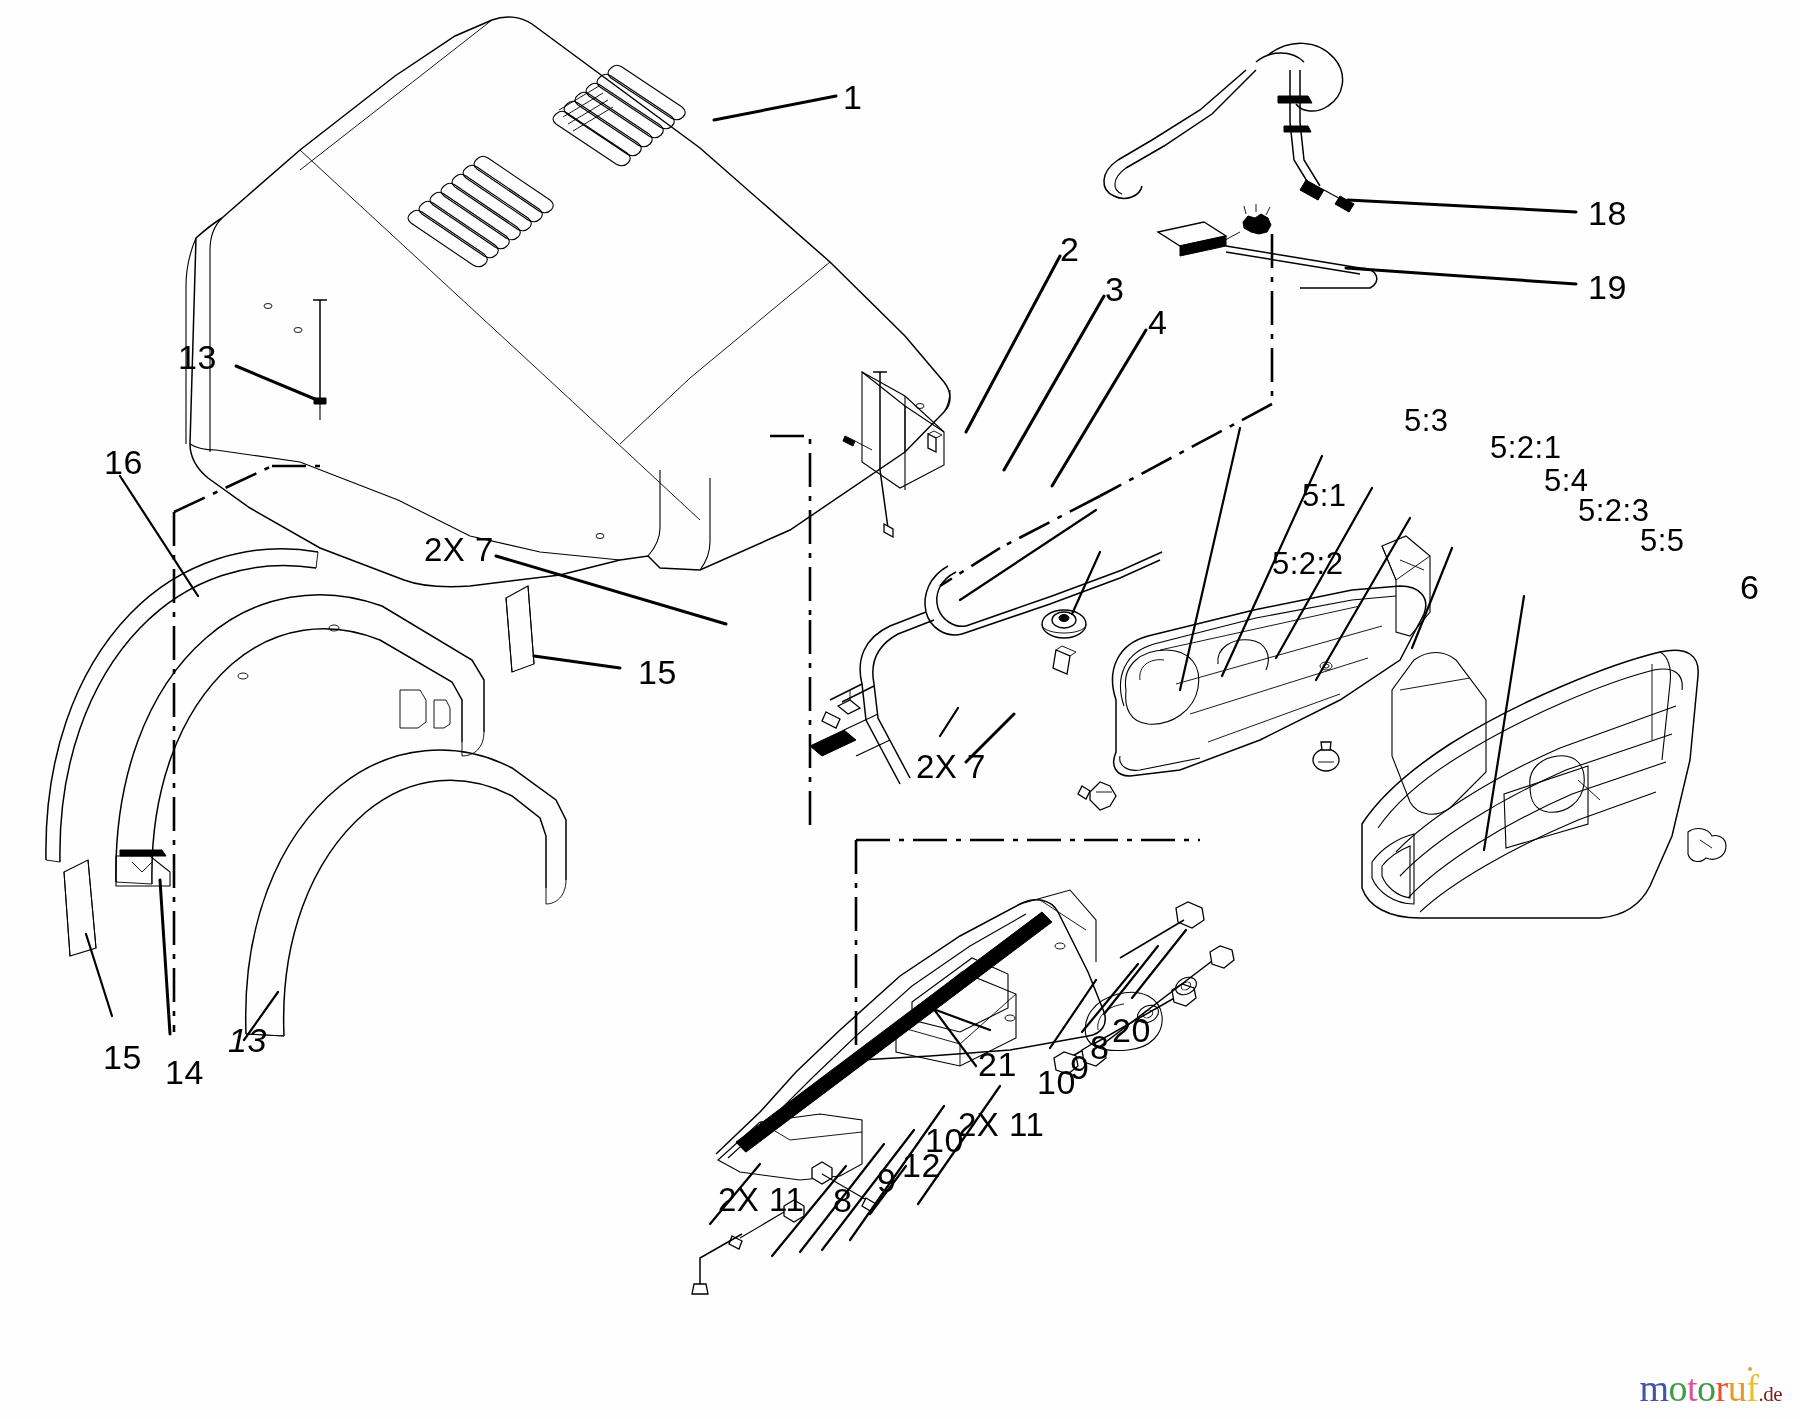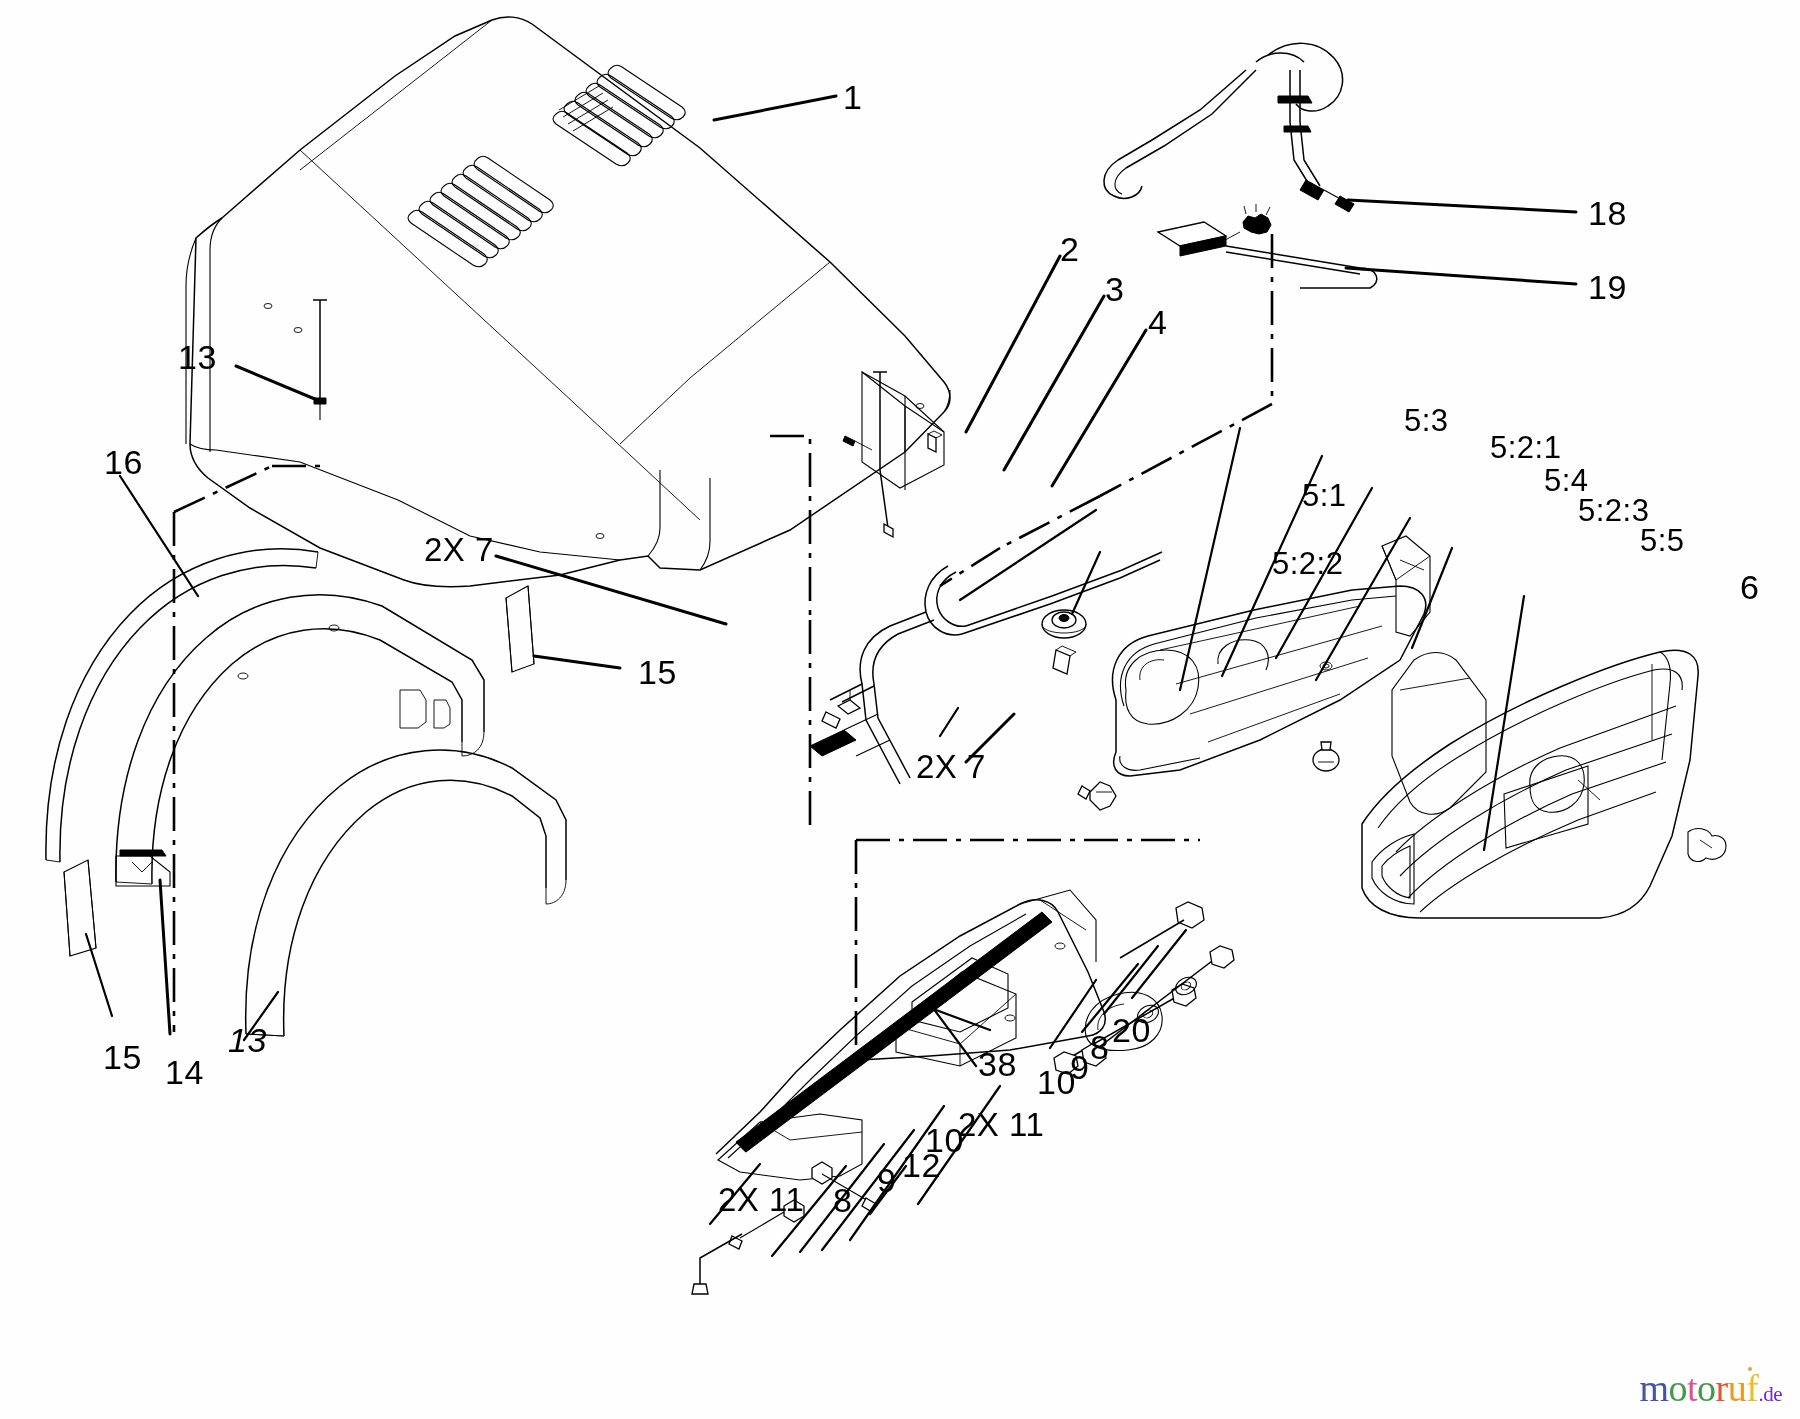"38" div.callout { text: 38 -> 21 }
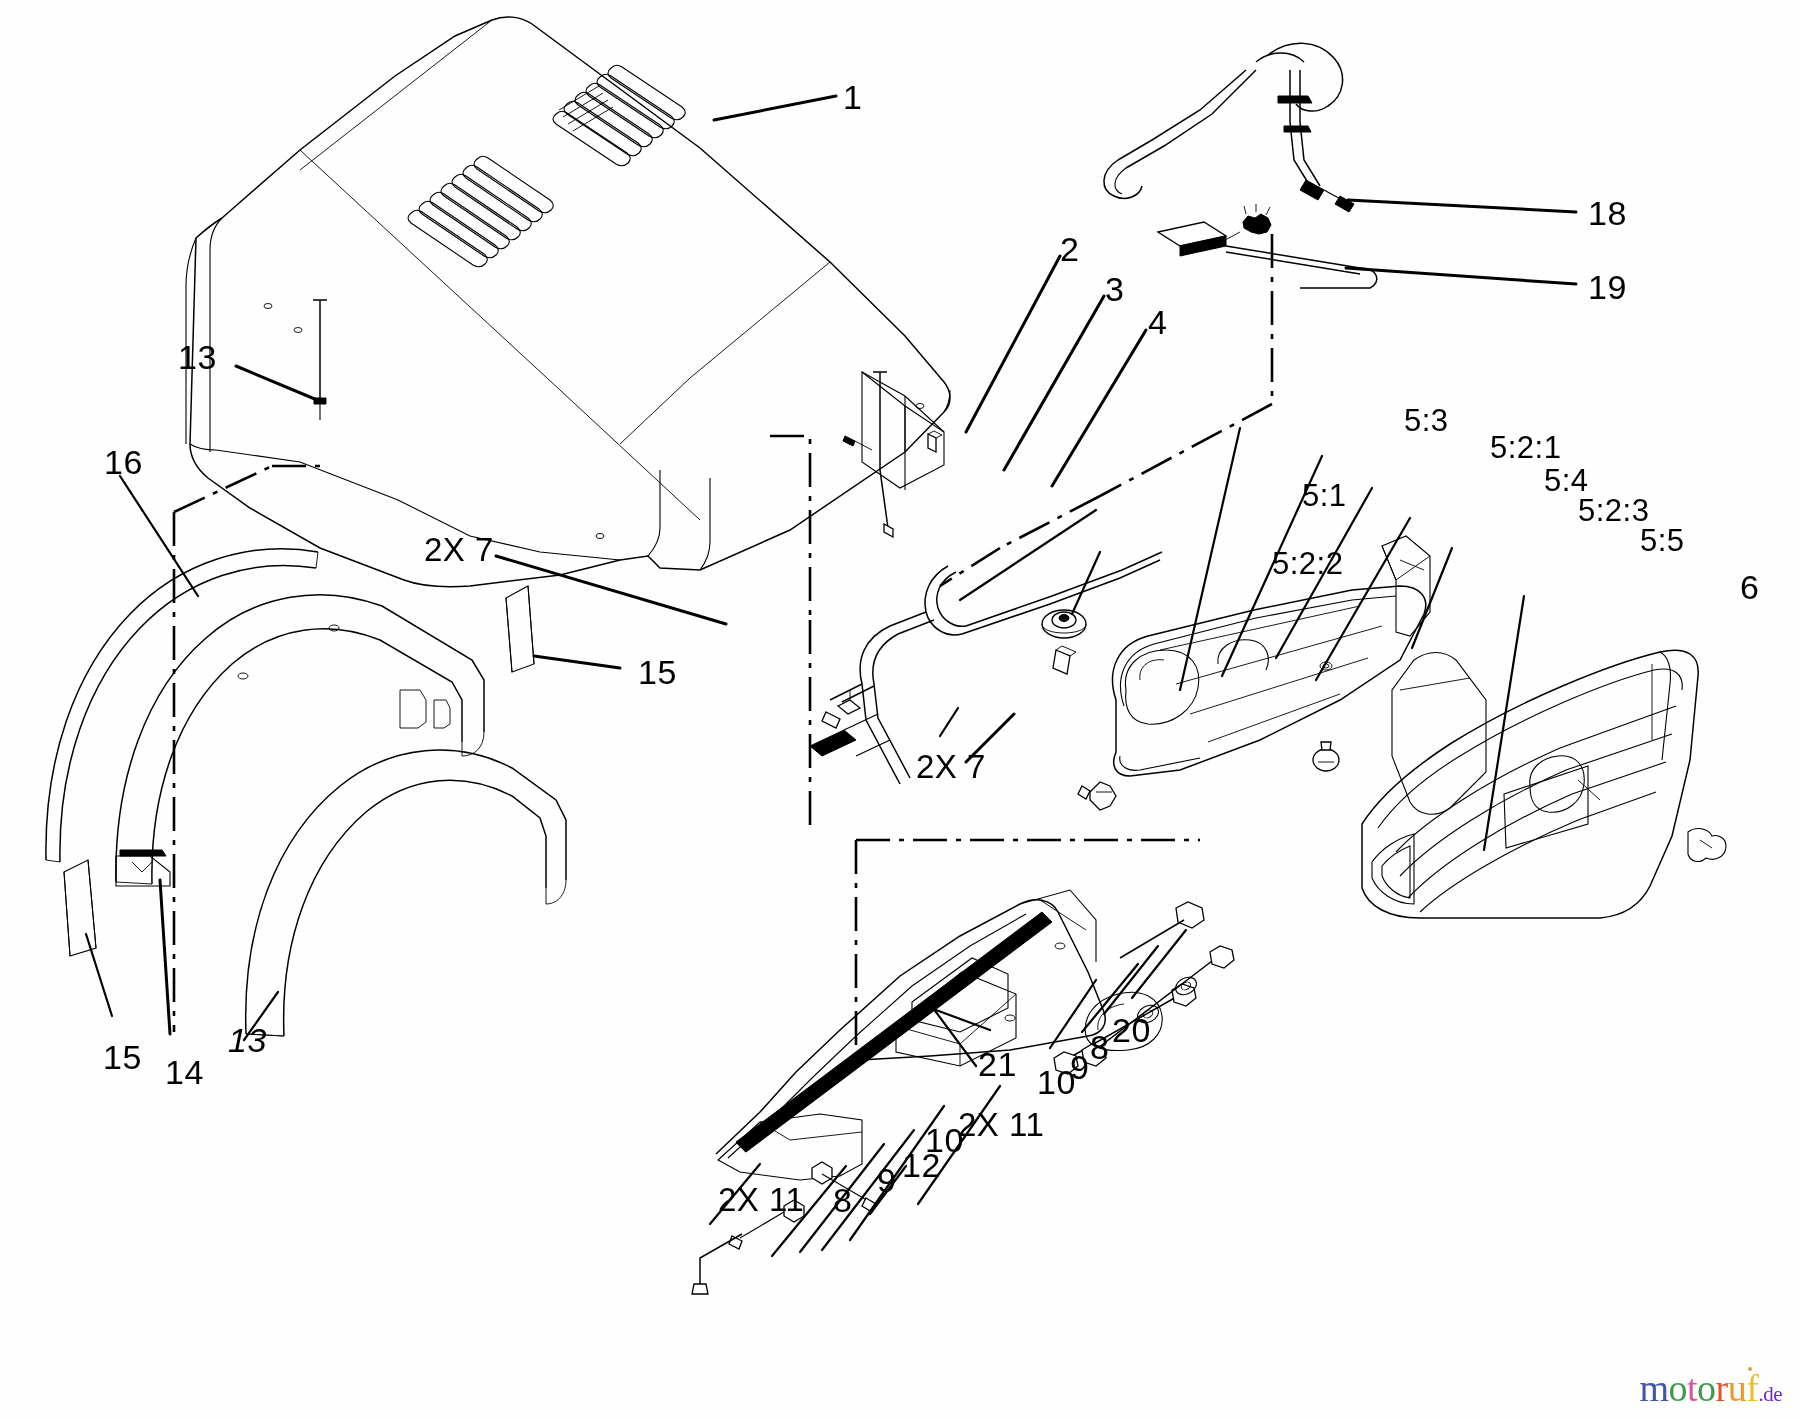".de" #watermark .wm-tld { color: #6d28d9 -> #7f1d1d }
